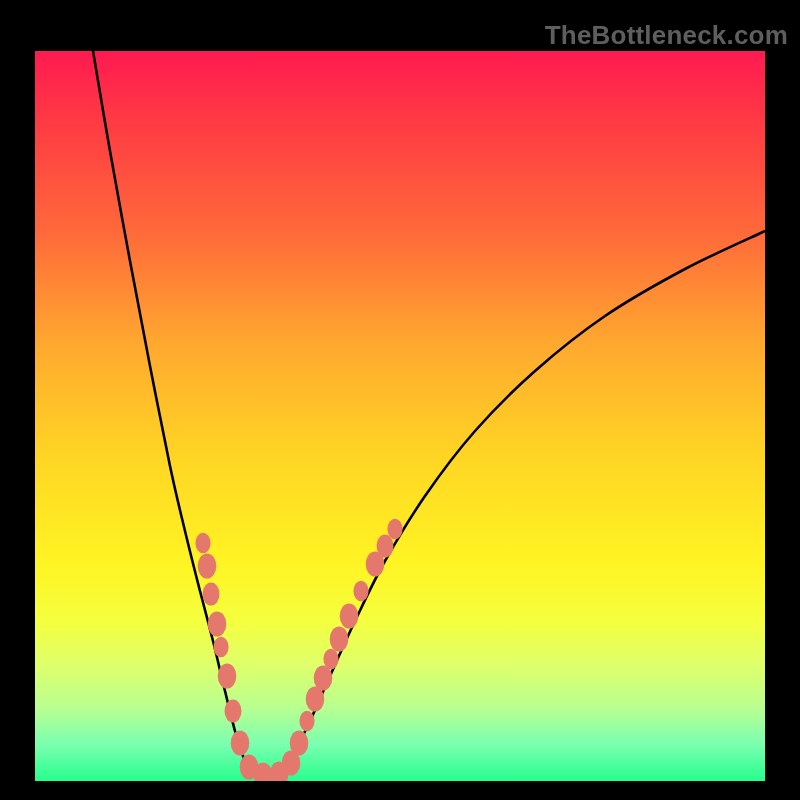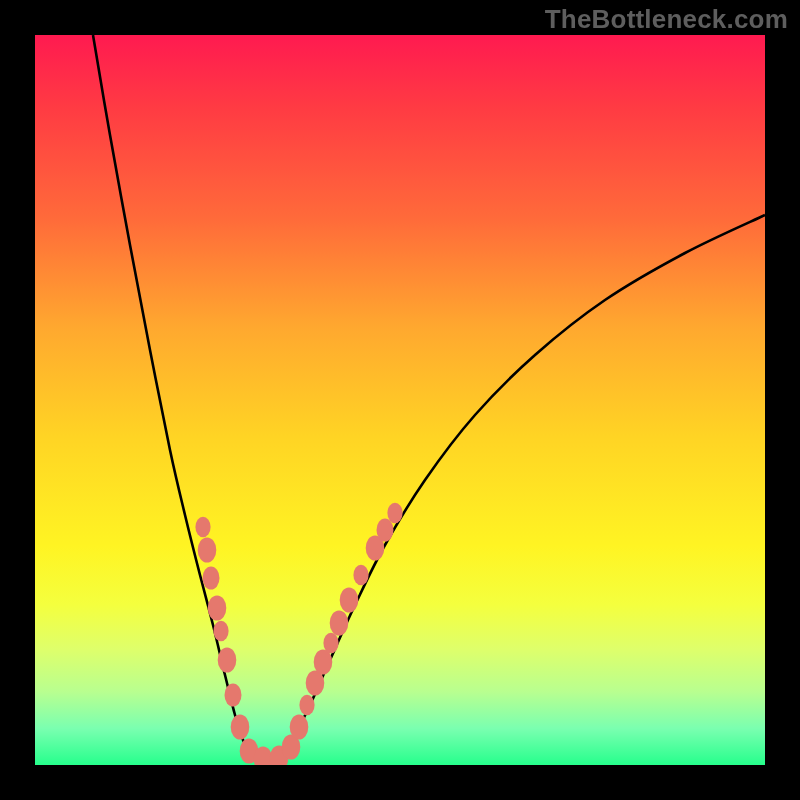"TheBottleneck.com" .frame { top: 0 -> 16px }
